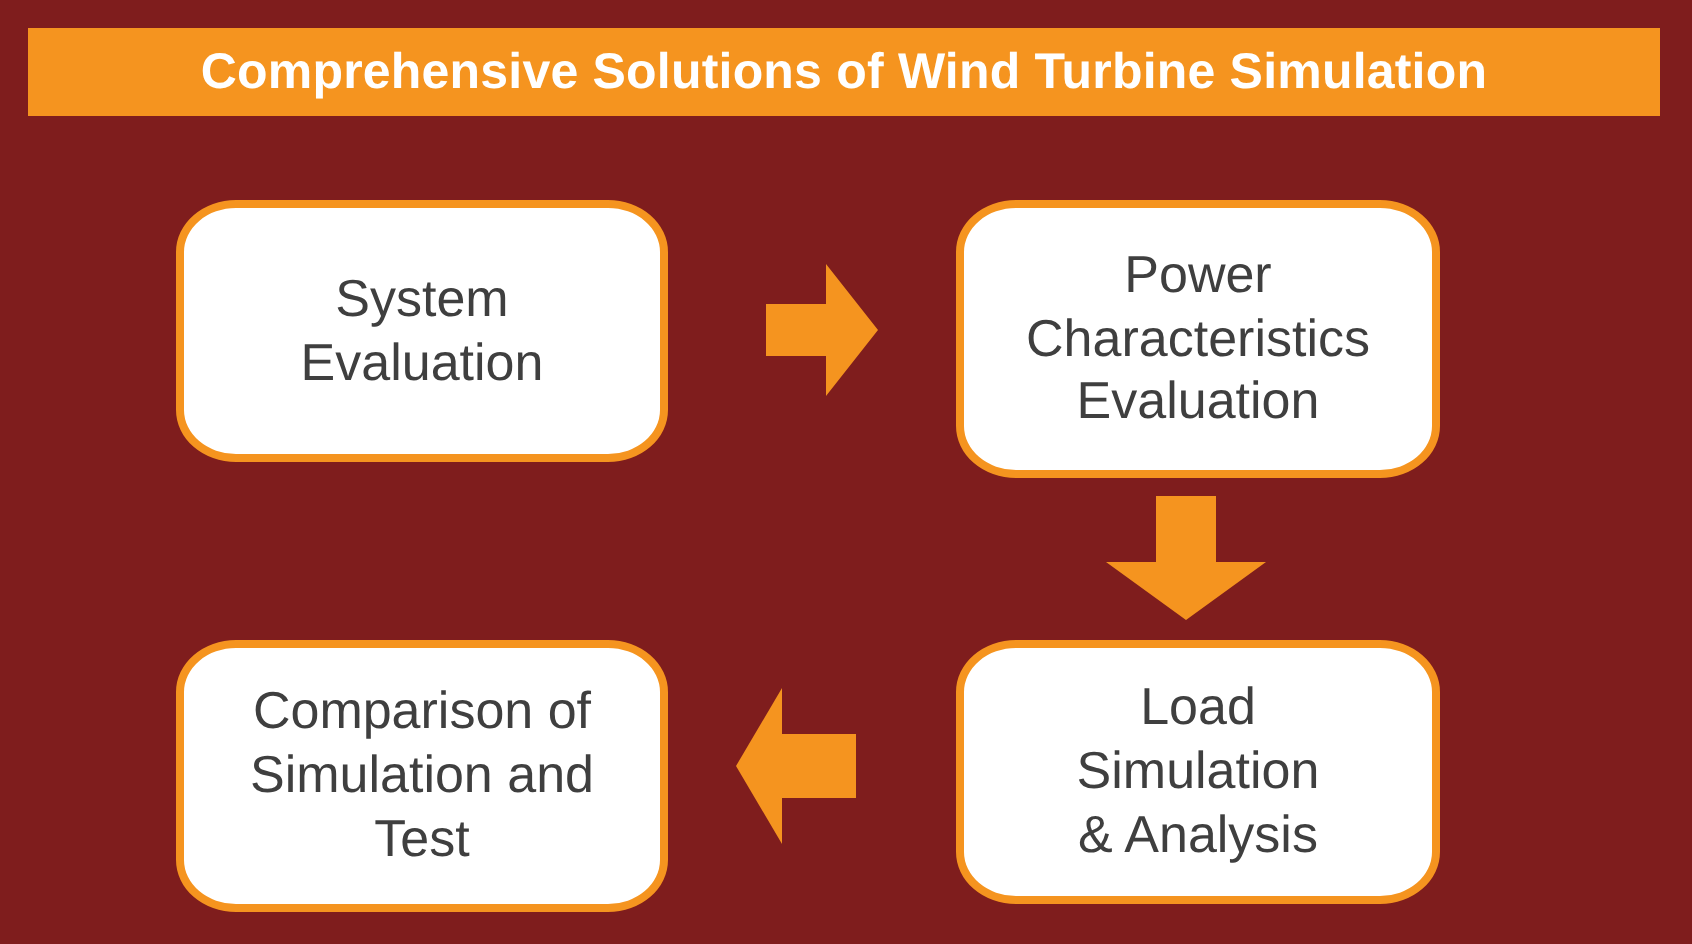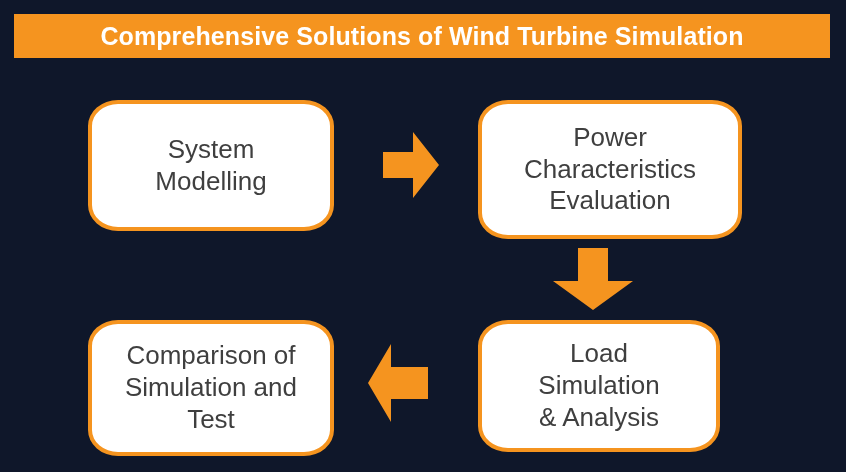"Comprehensive Solutions of Wind Turbine" #canvas { background: #0f172a -> #7f1d1d }
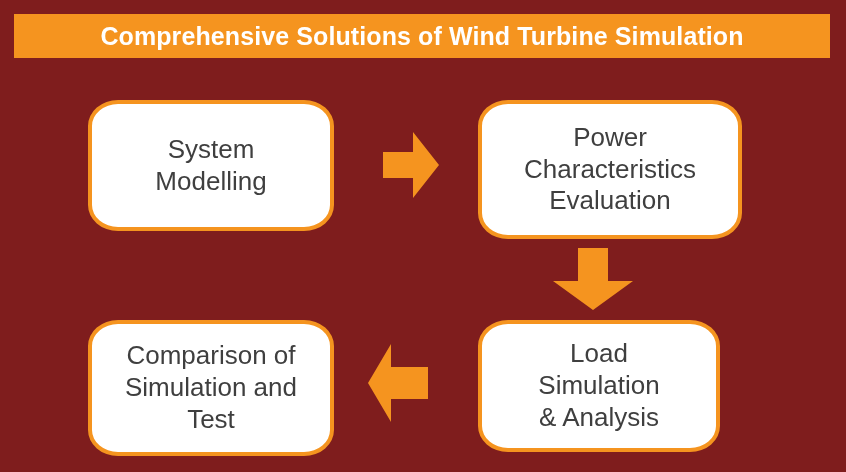"System" span.node-label { text: Modelling -> Evaluation }
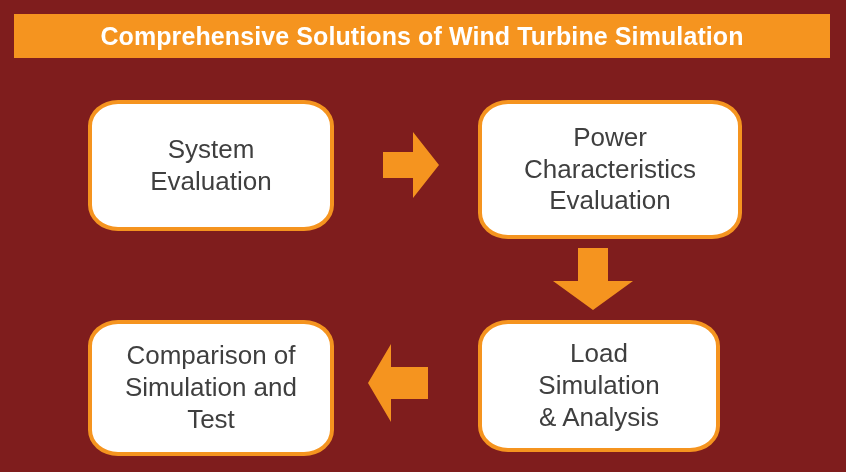"Power" #node-power-characteristics { width: 264px -> 242px }
